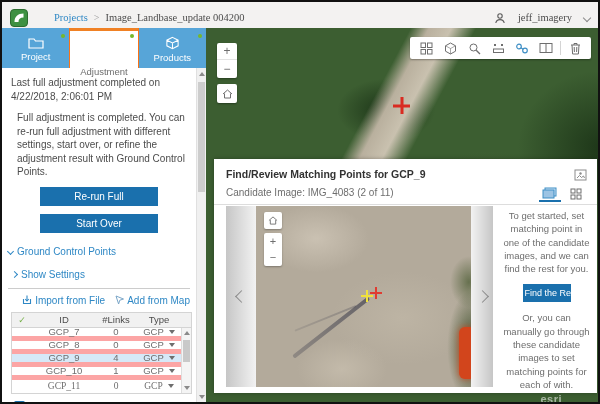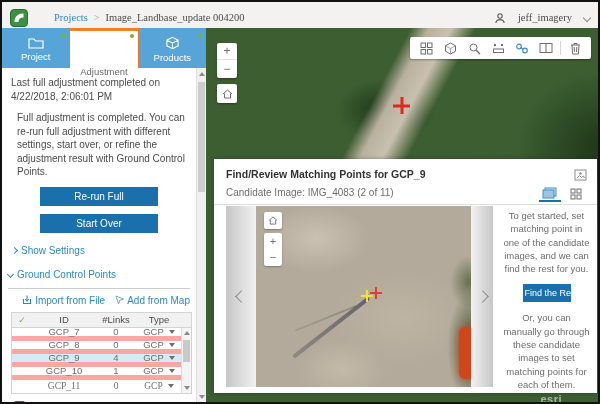"Show Settings" div.link-row { order: before "Ground Control Points" -> after "Ground Control Points" }
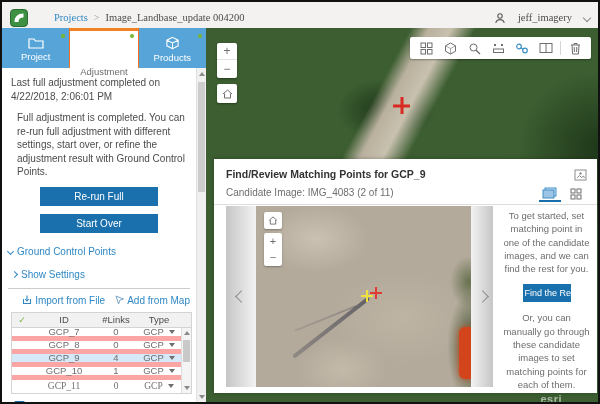"Or, you can manually go" div { text: them -> with }
